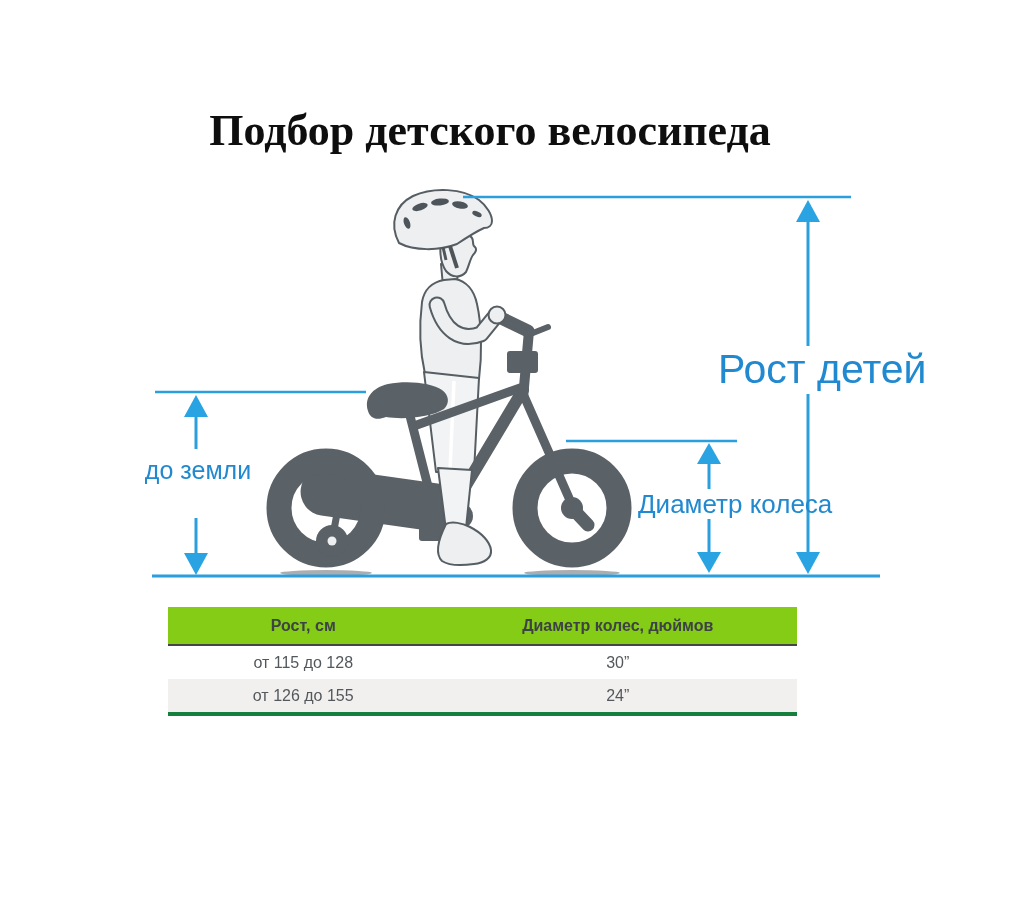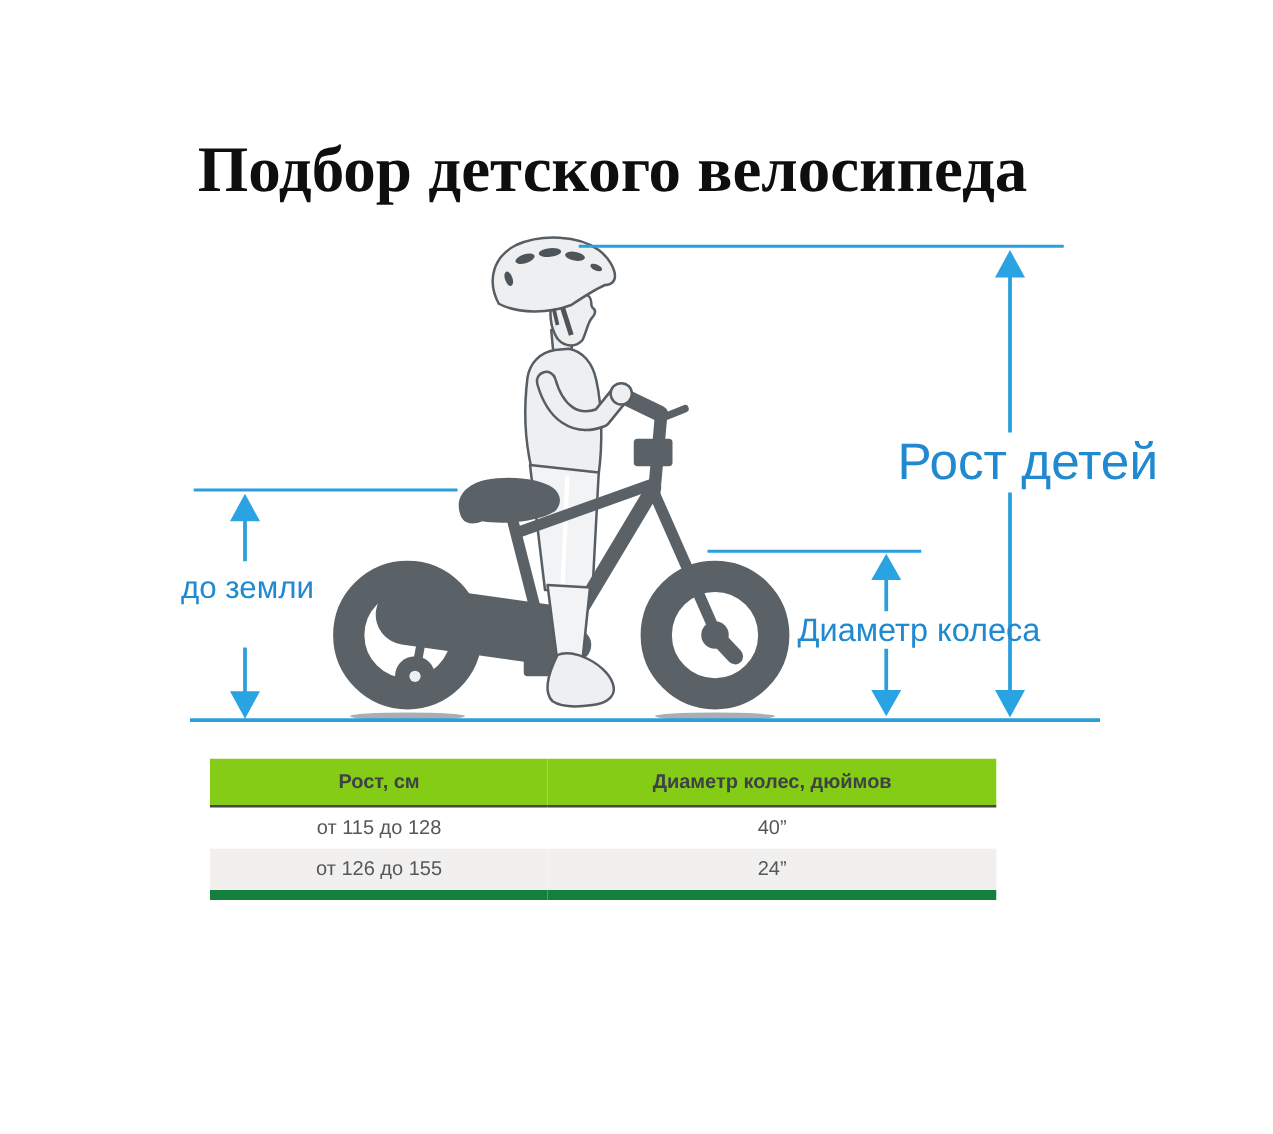"Подбор детского велосипеда" .page-title { font-size: 52px -> 44px }
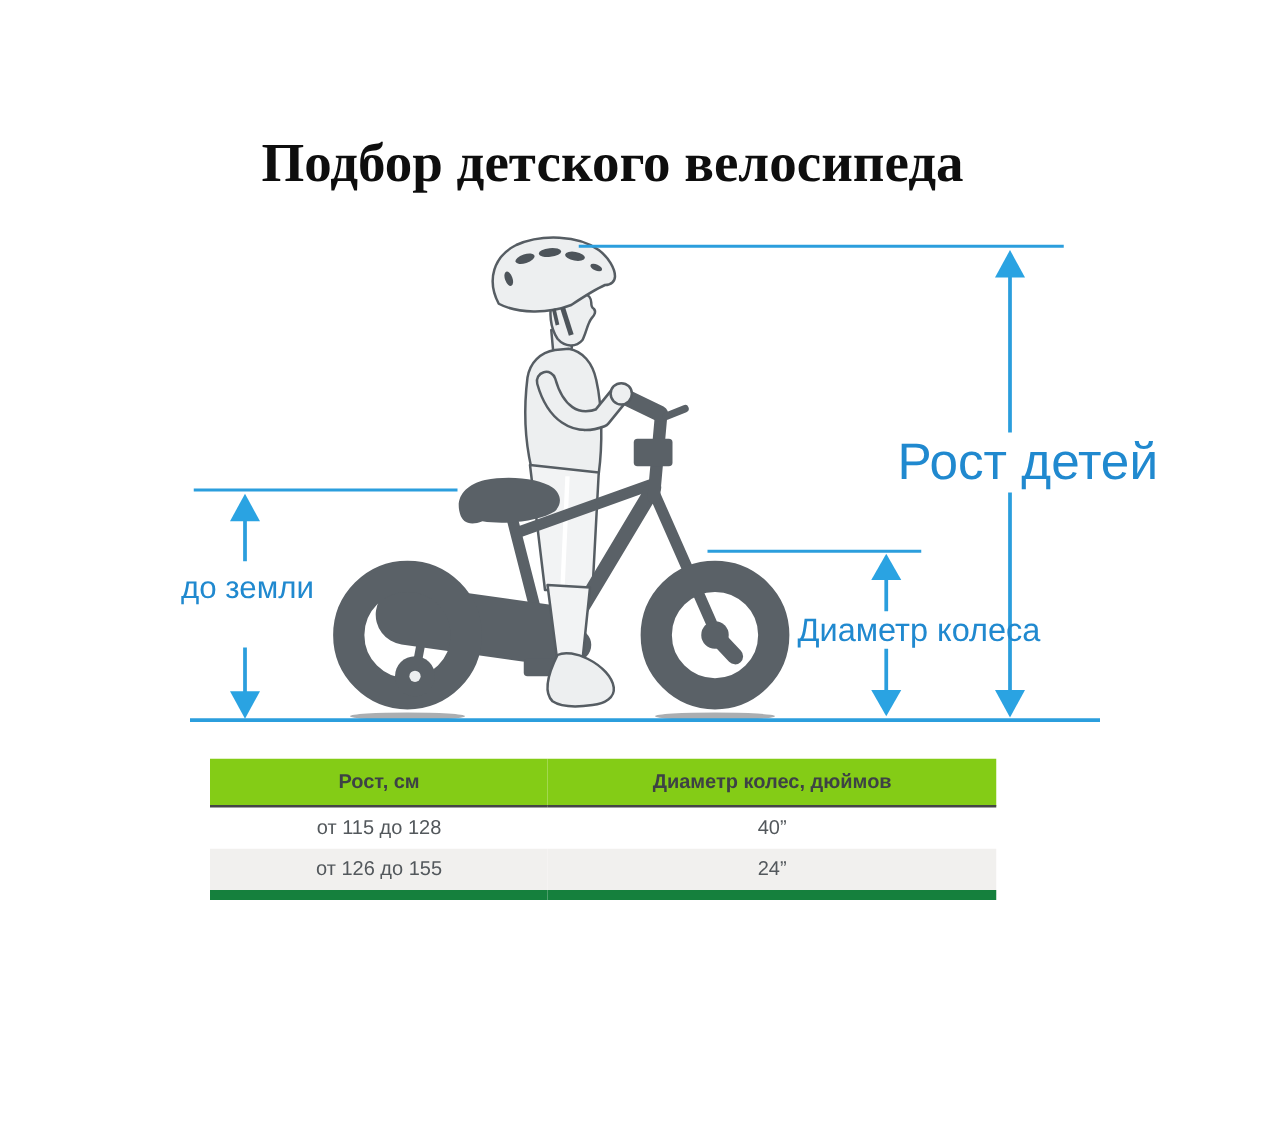"40”" td { text: 40 -> 30 }
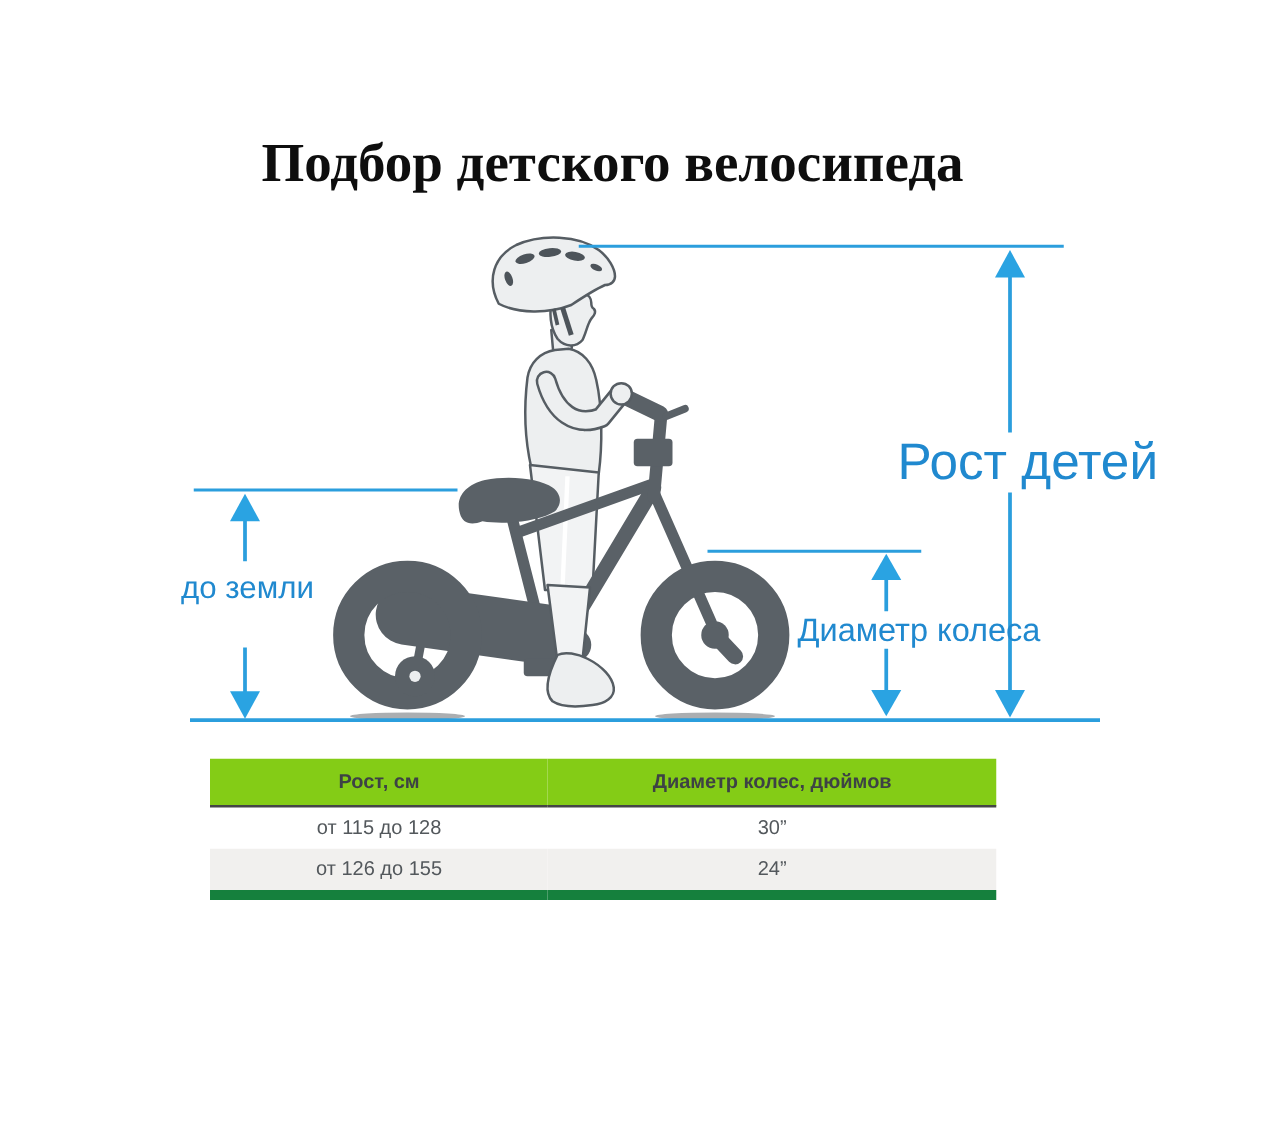"от 126 до 155" .size-table tbody tr:last-child td { border-bottom: 8px solid #15803d -> 4px solid #15803d }
